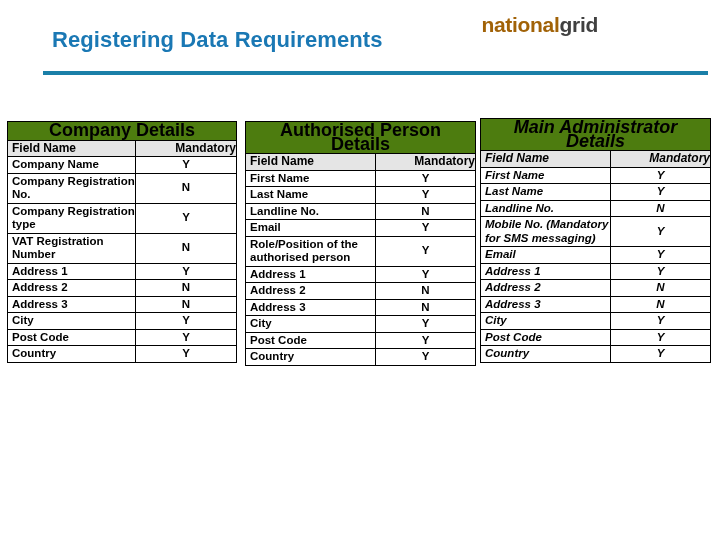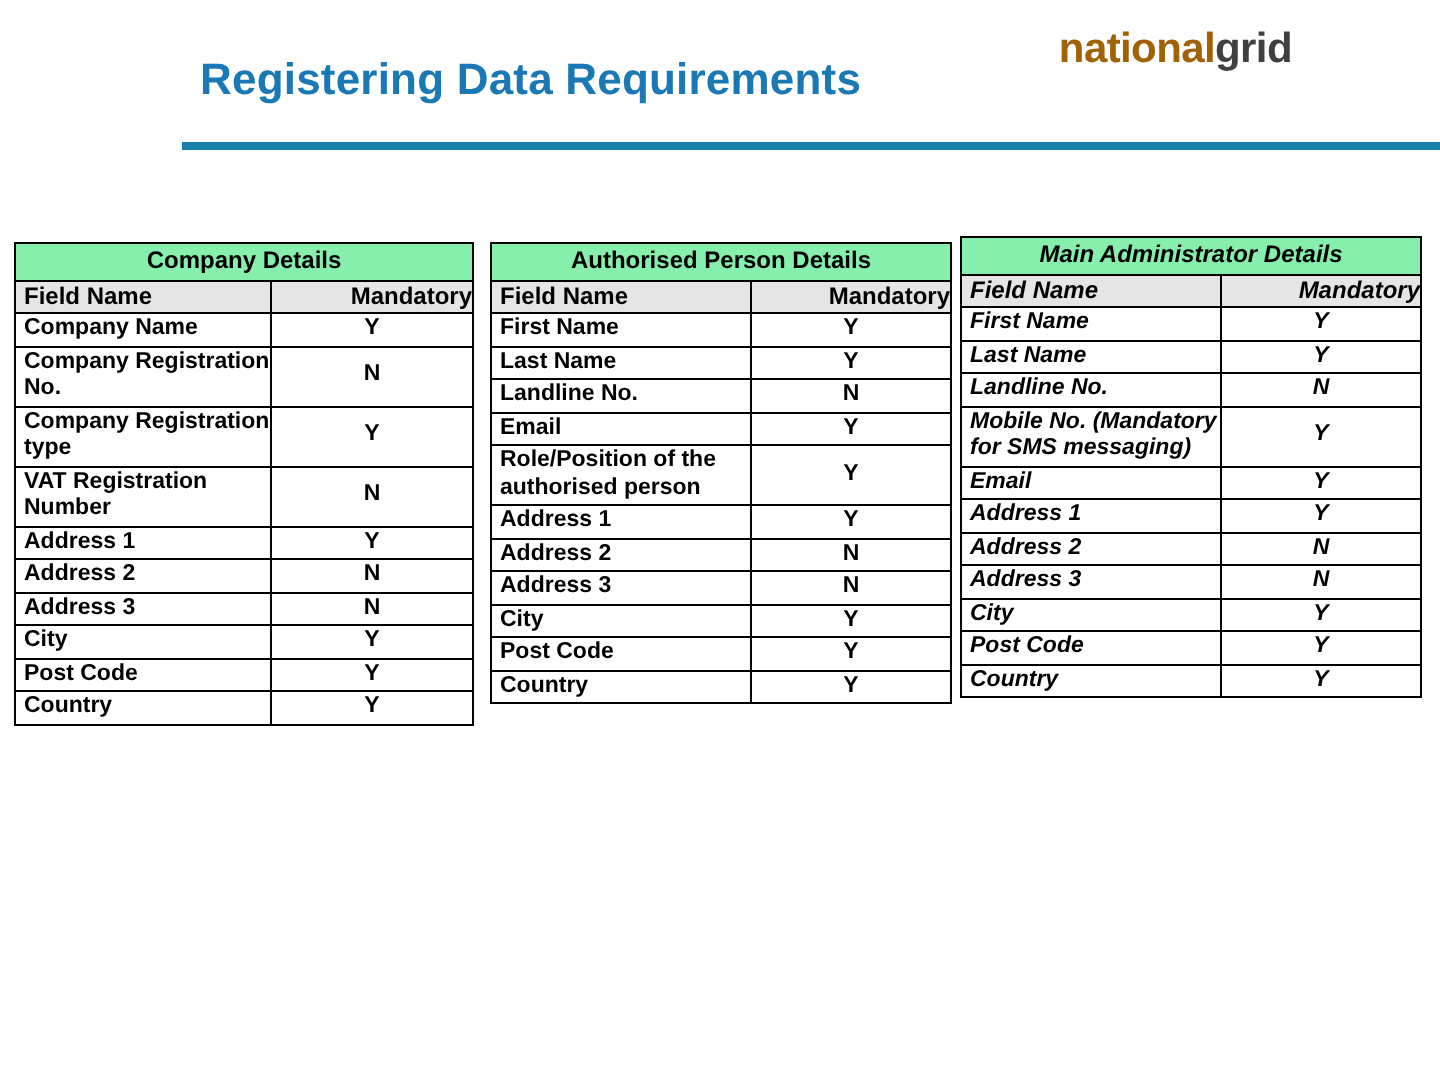"Registering Data Requirements" #slide-header { margin-left: 48px -> none }
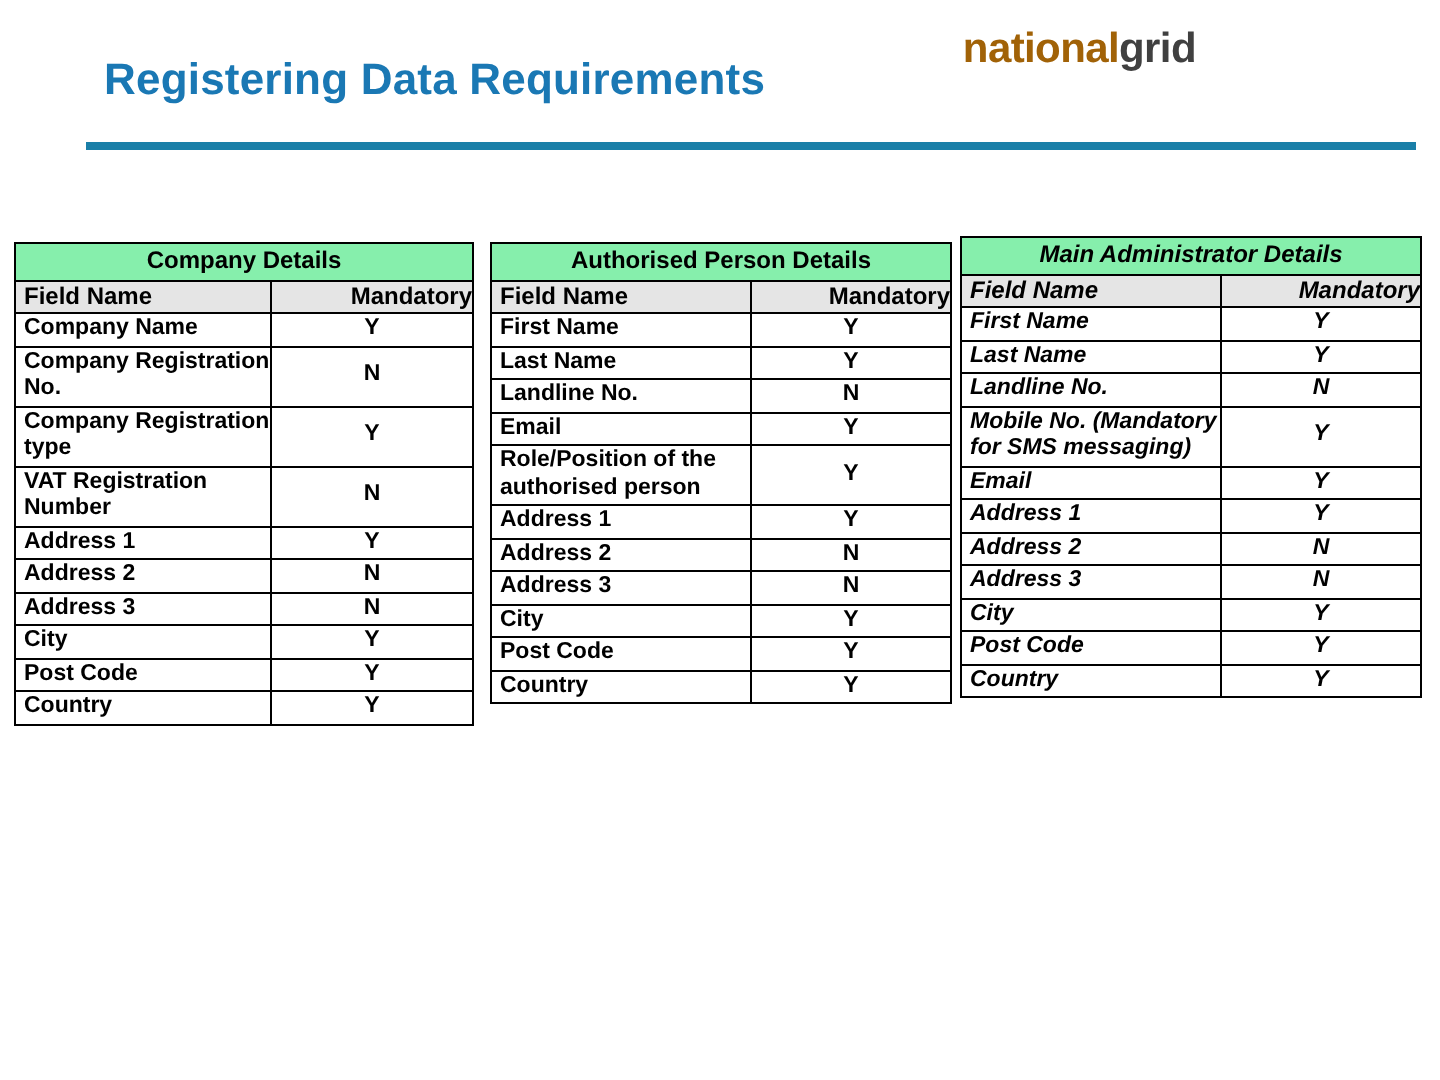"Company Details" .req-table .title-cell { background: #86efac -> #4d7c0f; font-size: 12px -> 18px }
